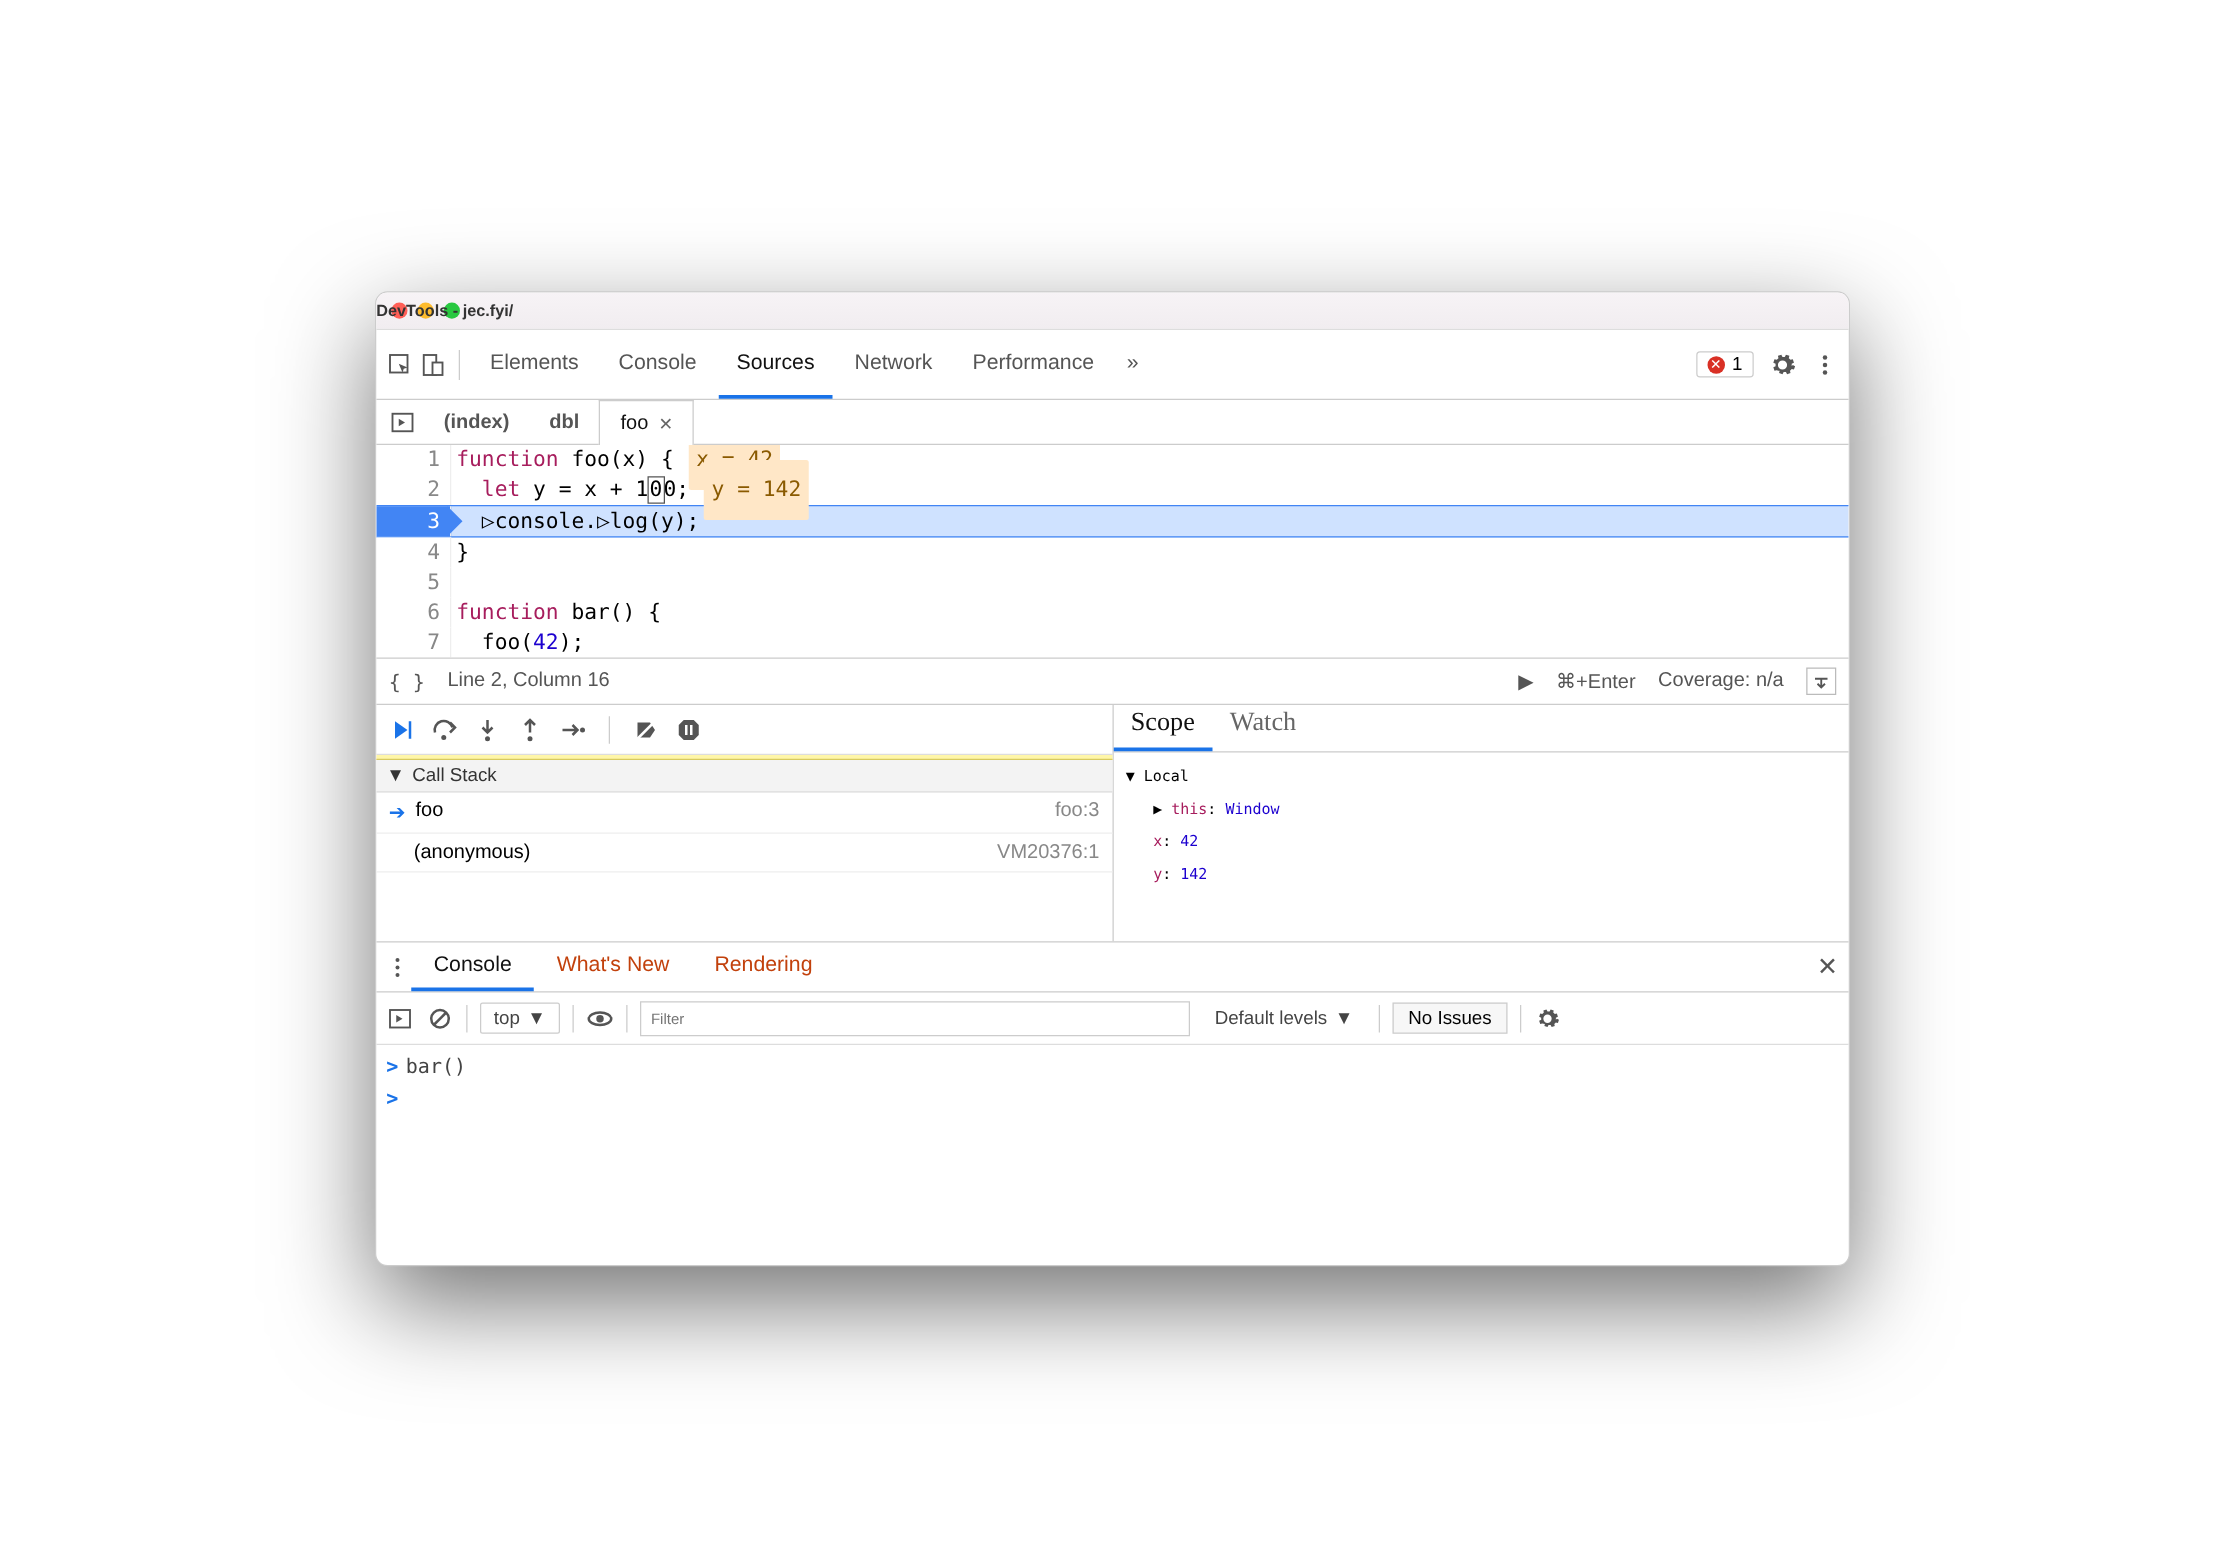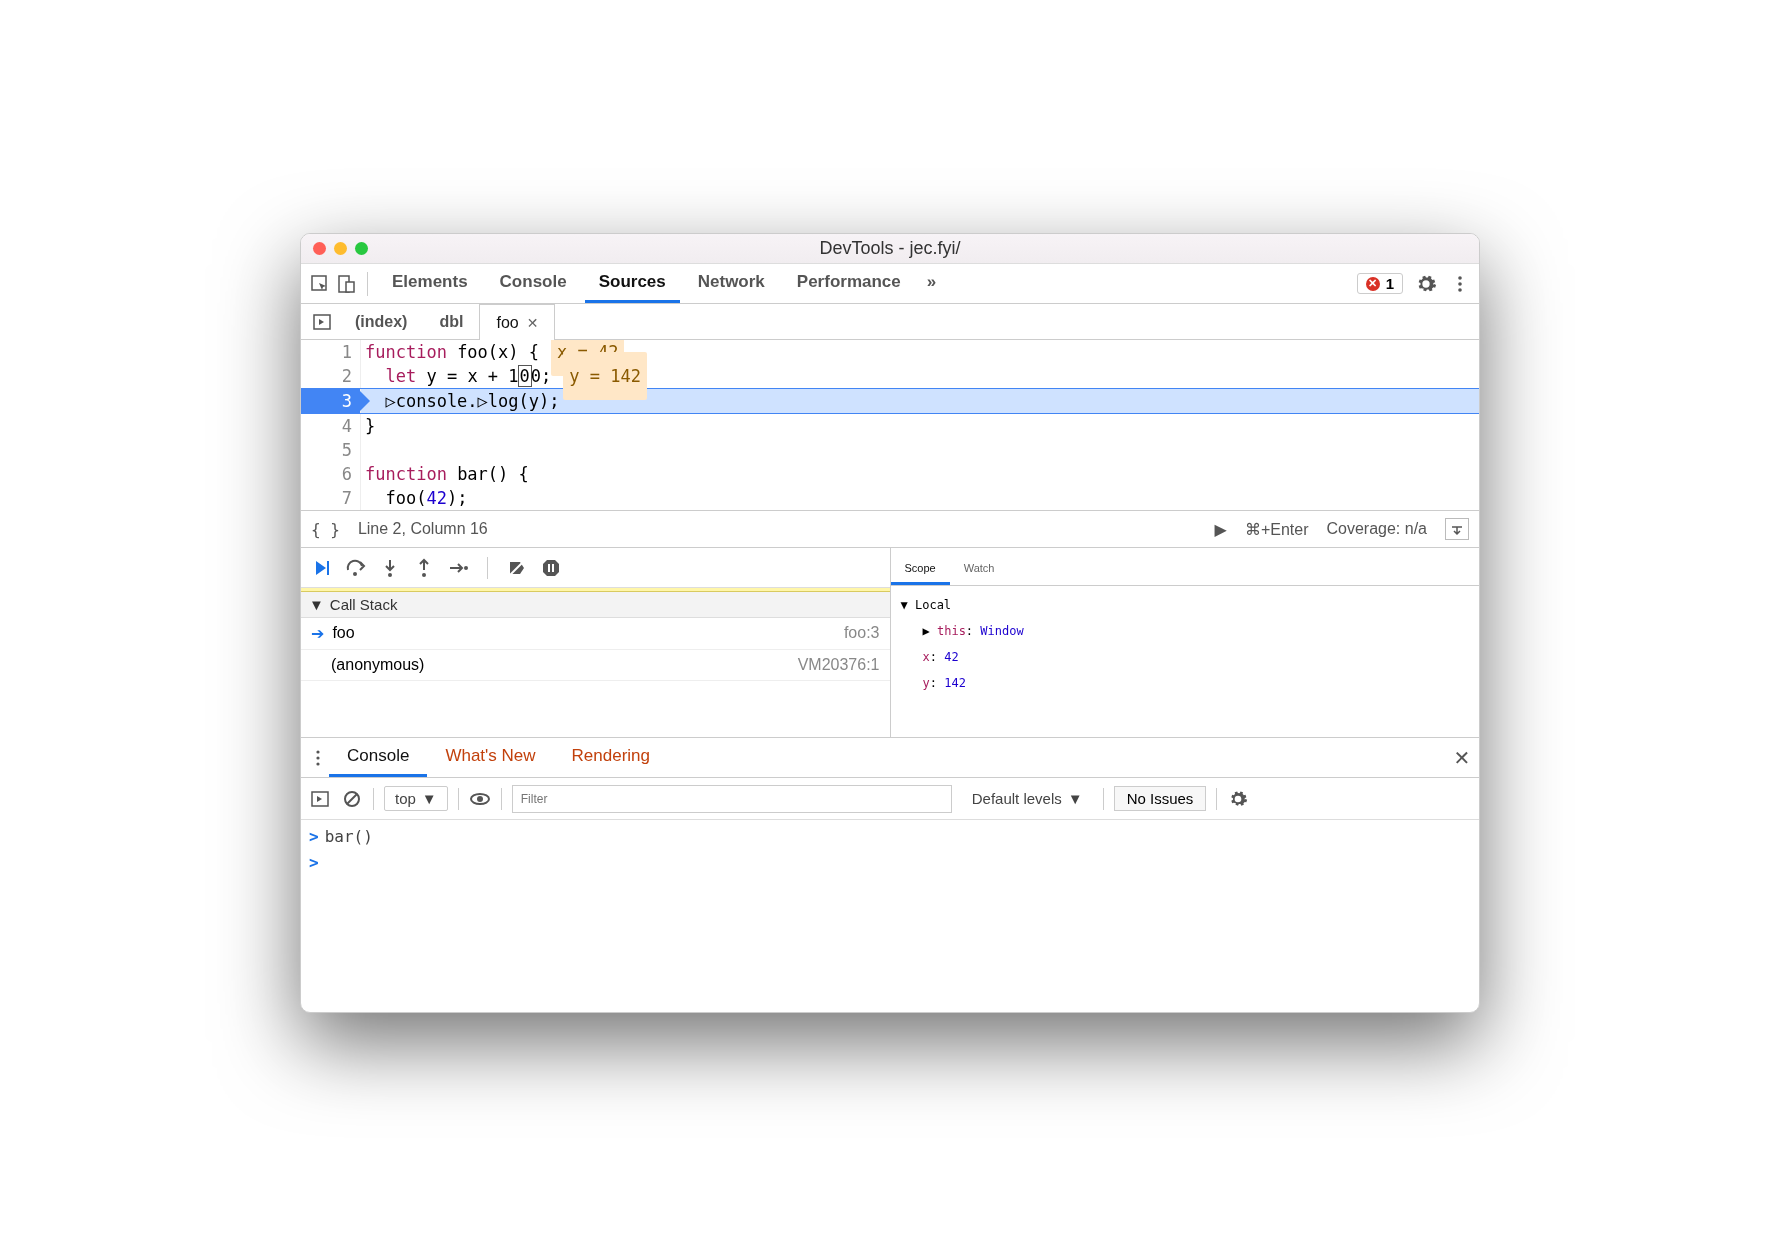"DevTools - jec.fyi/" .title { font-size: 18px -> 13px; font-weight: 400 -> 700; text-align: center -> none }
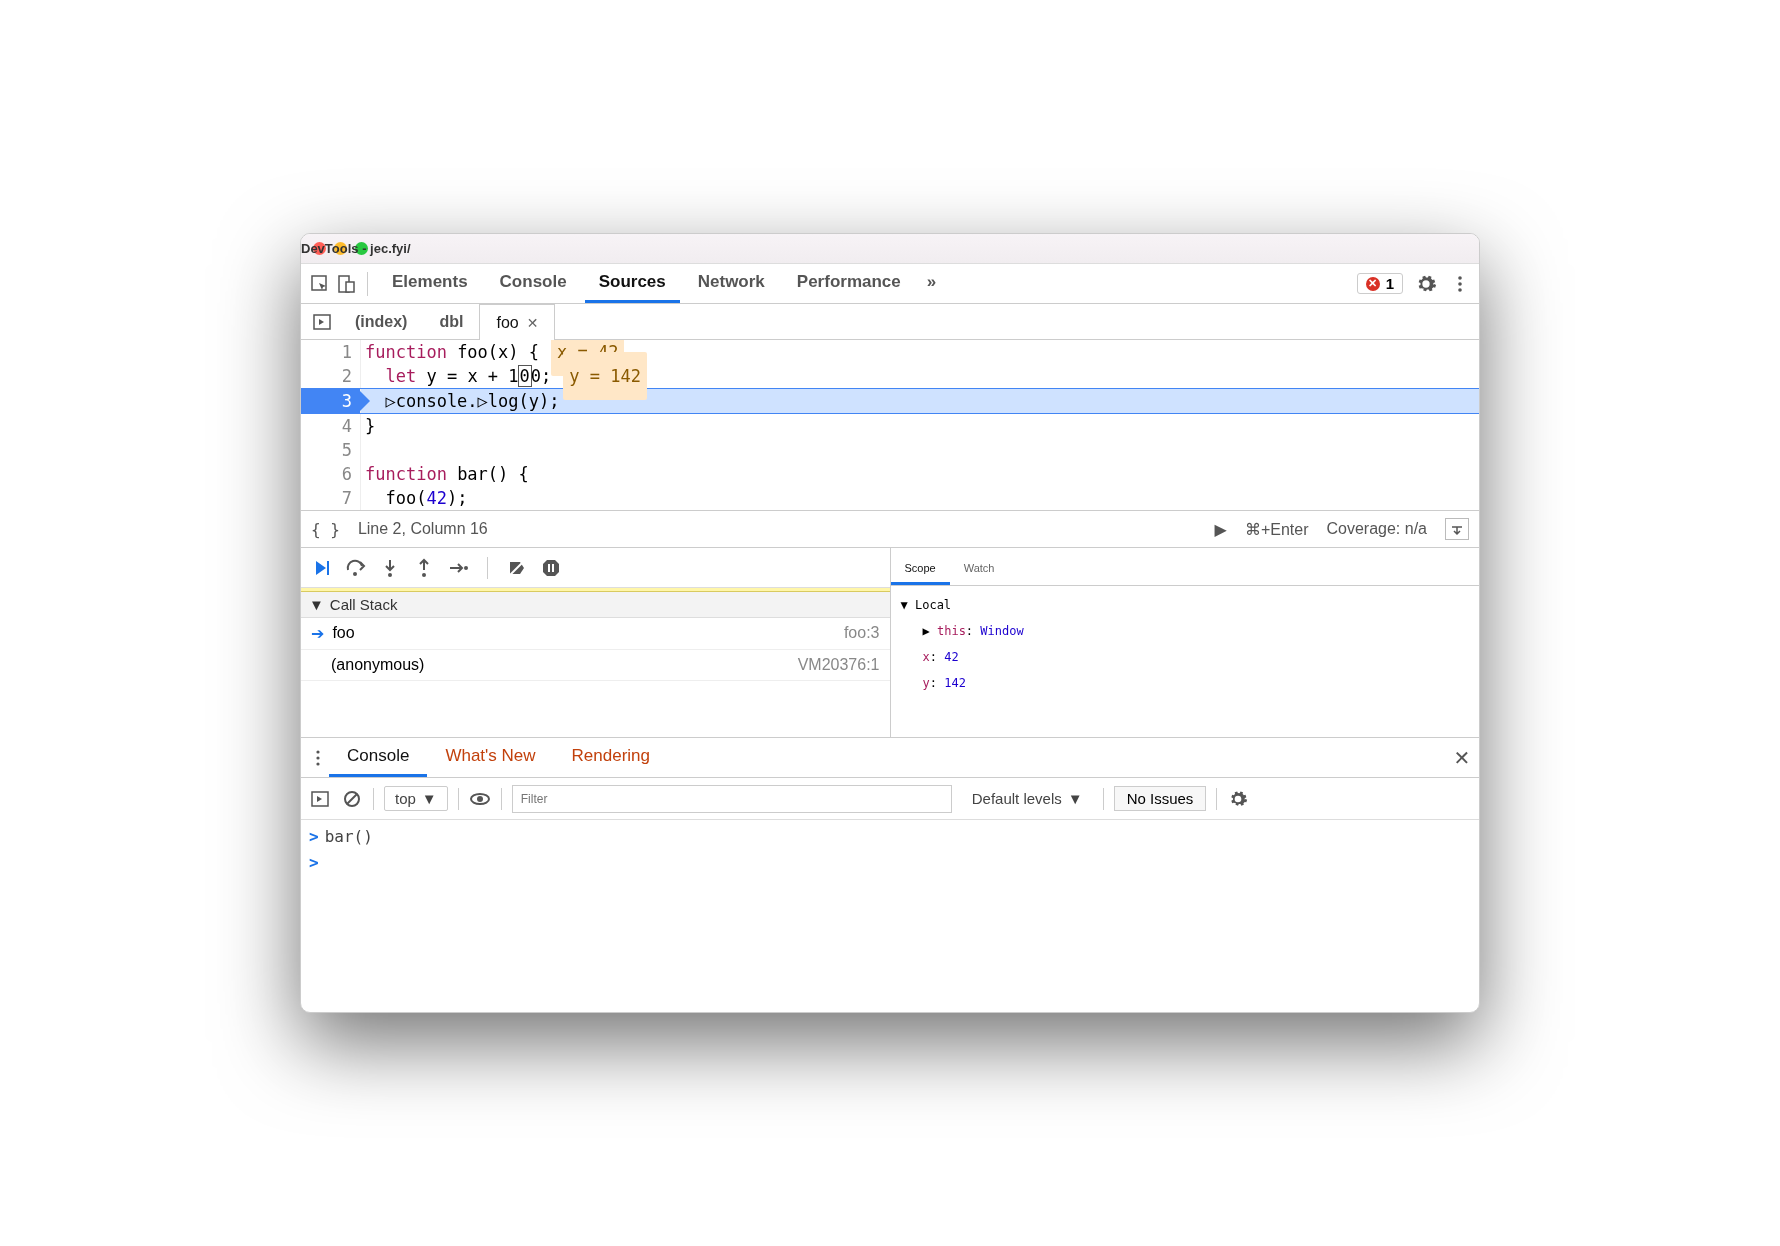"Elements" .panel-tabs { font-weight: bold -> none; height: 40px -> 56px }
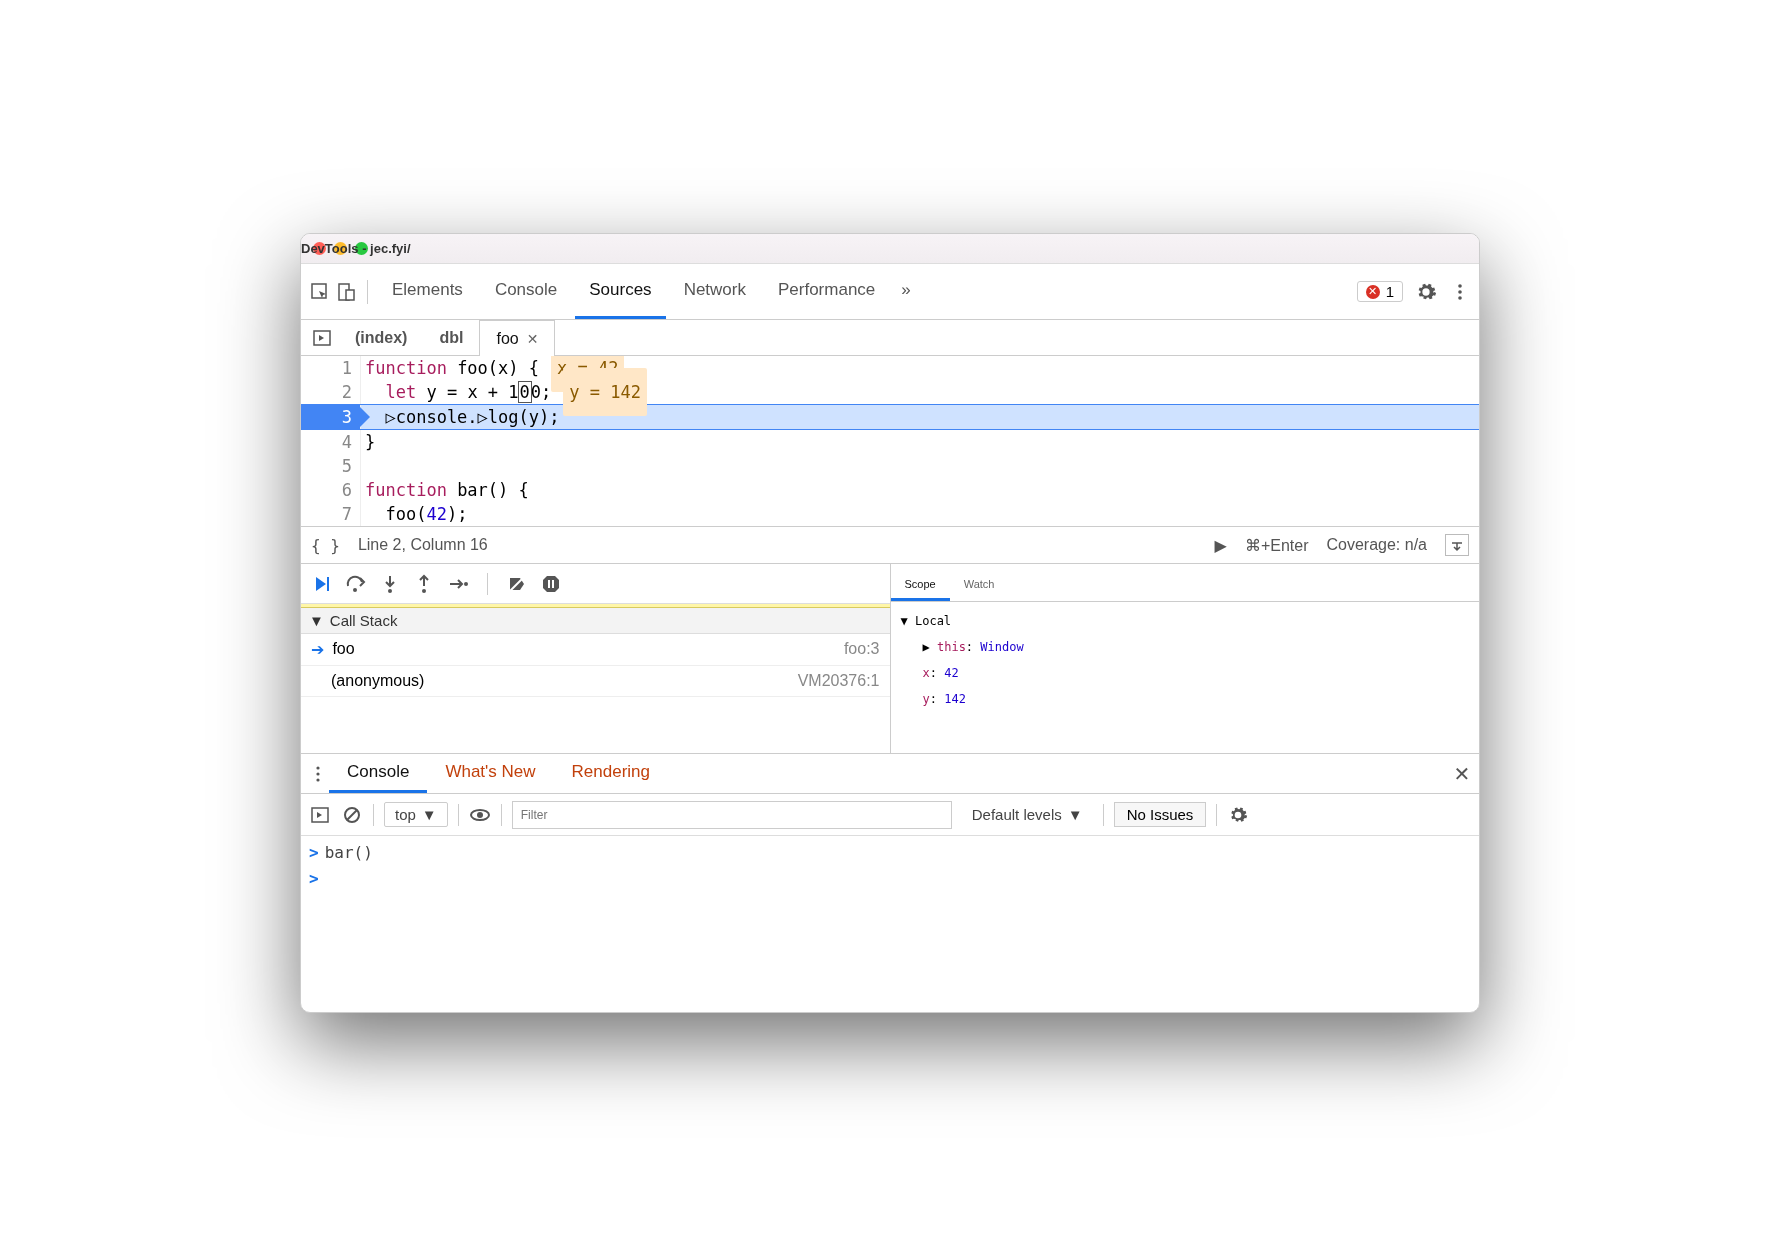"Scope" .sub-tab { font-family: none -> Liberation Serif, serif; font-size: 11px -> 21px }
